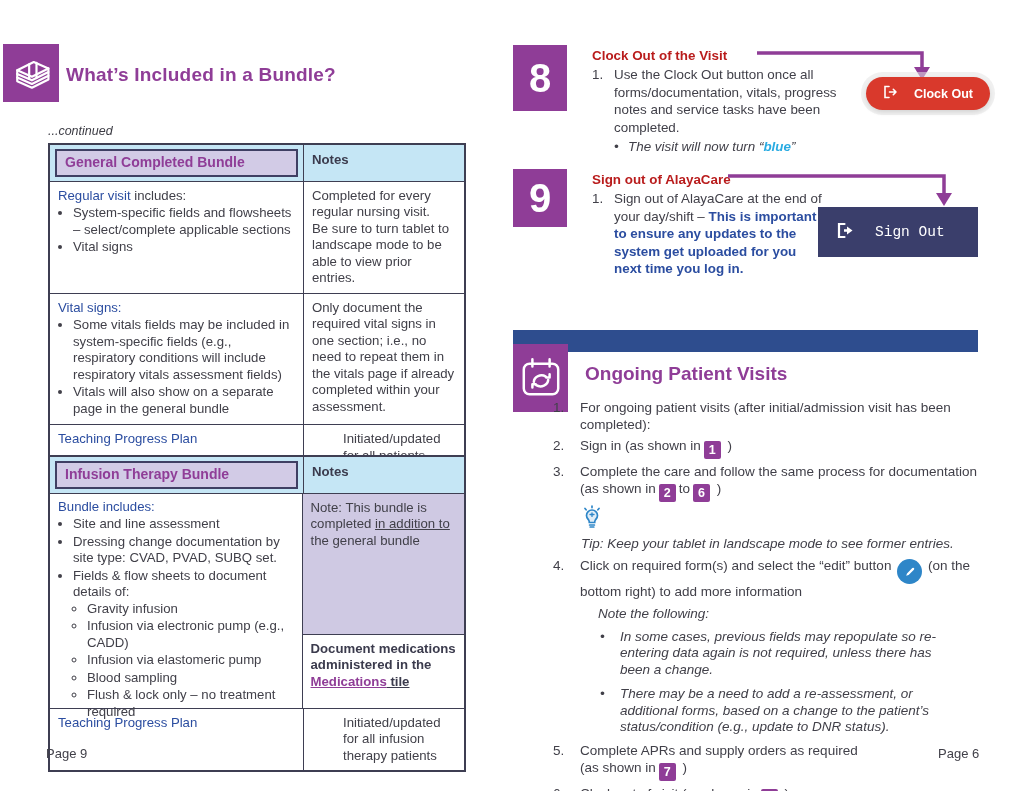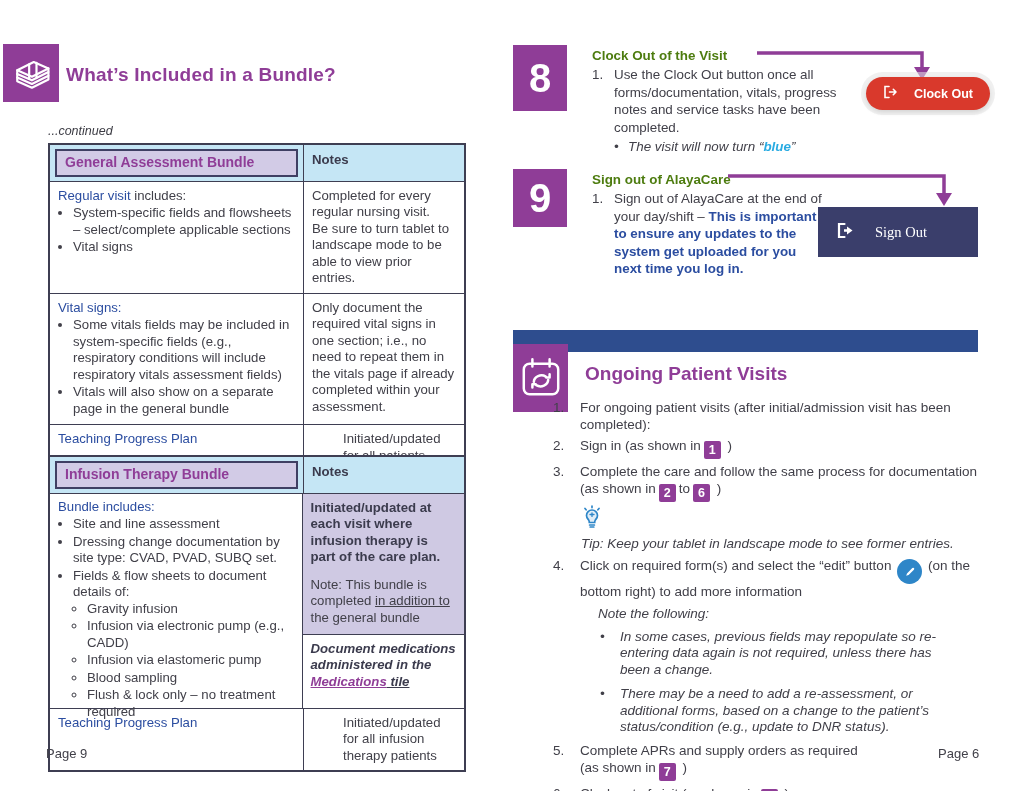"Clock Out of the Visit" .step-title { color: #4d7c0f -> #b91c1c }
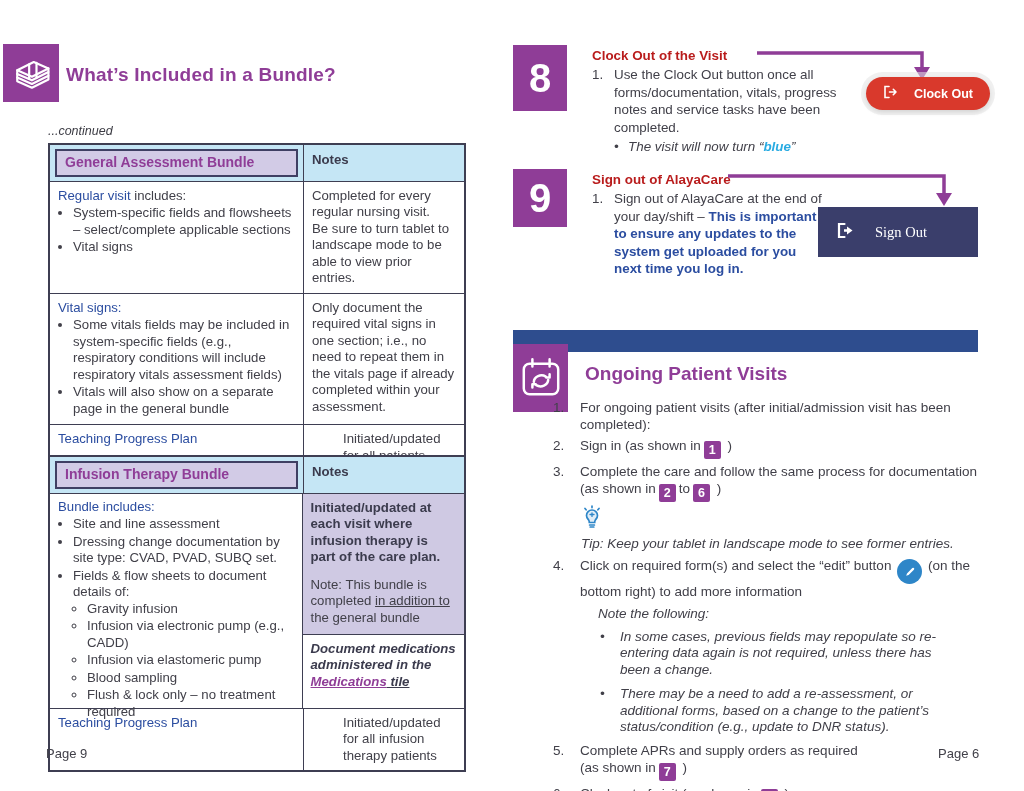"General Assessment Bundle" div.bundle-badge { text: Assessment -> Completed }
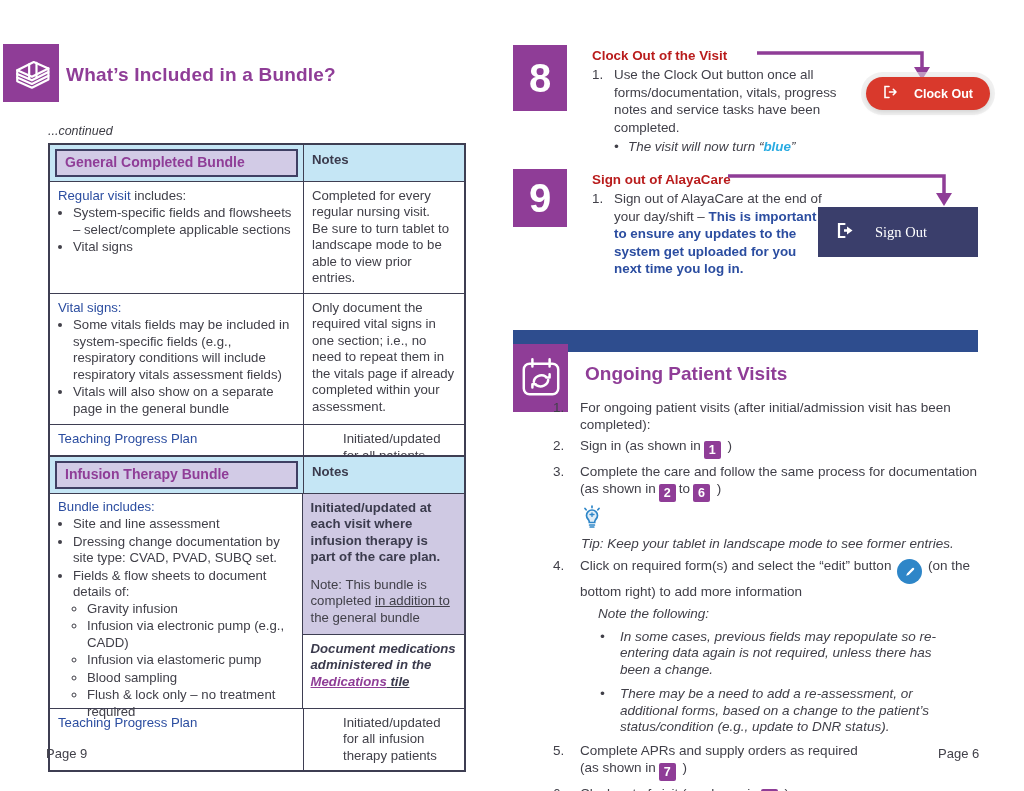"Sign Out" .signout-btn { font-family: Liberation Serif, serif -> Liberation Mono, monospace }
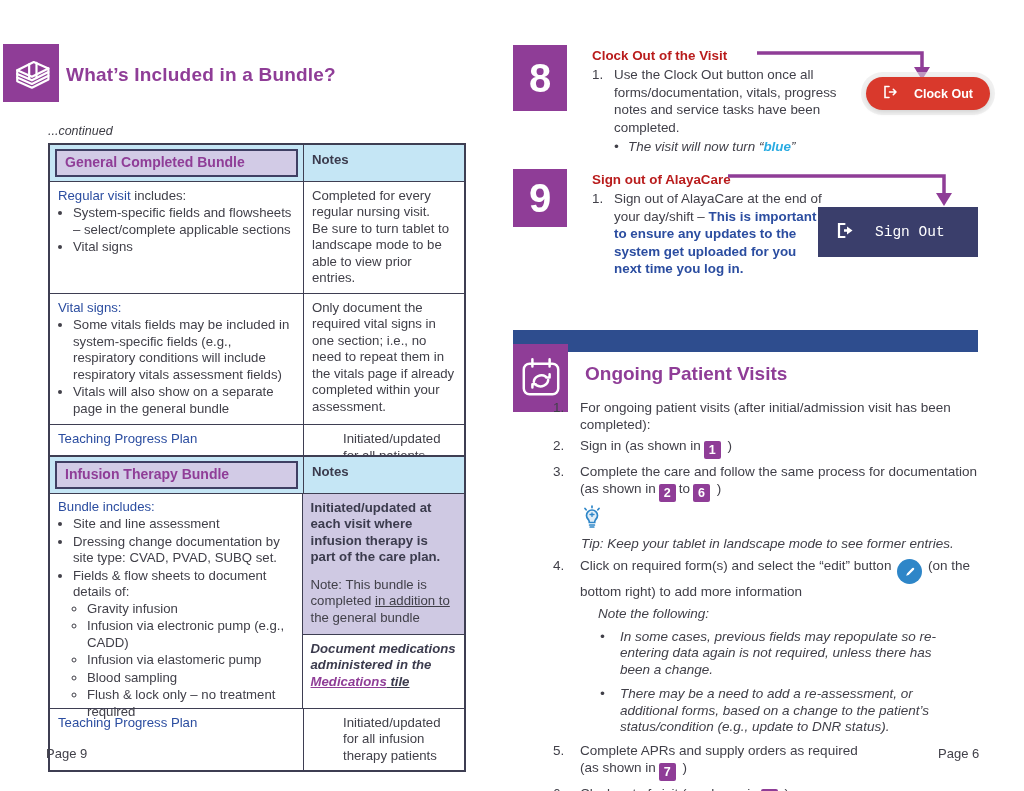"Initiated/updated at each visit where" p.dark-b { html: <p>Initiated/updated at each visit where infusion therapy is part of the care plan.</p> -> none }
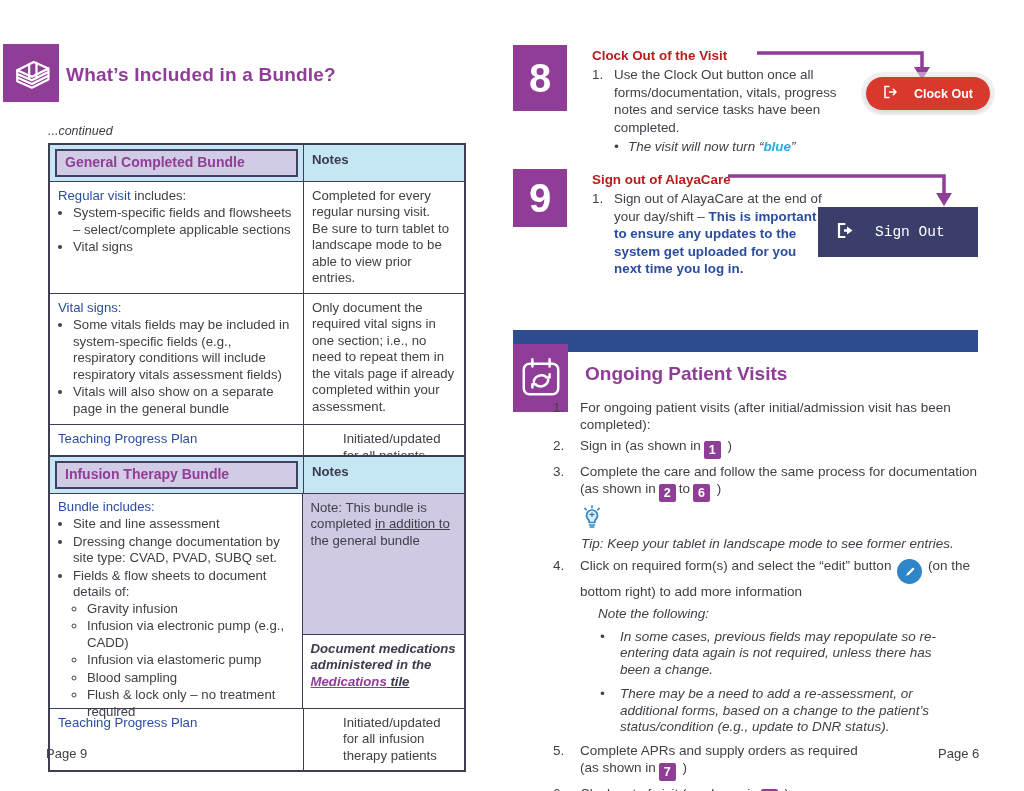"Document medications administered in the" .t2n2 { font-style: italic -> none }
